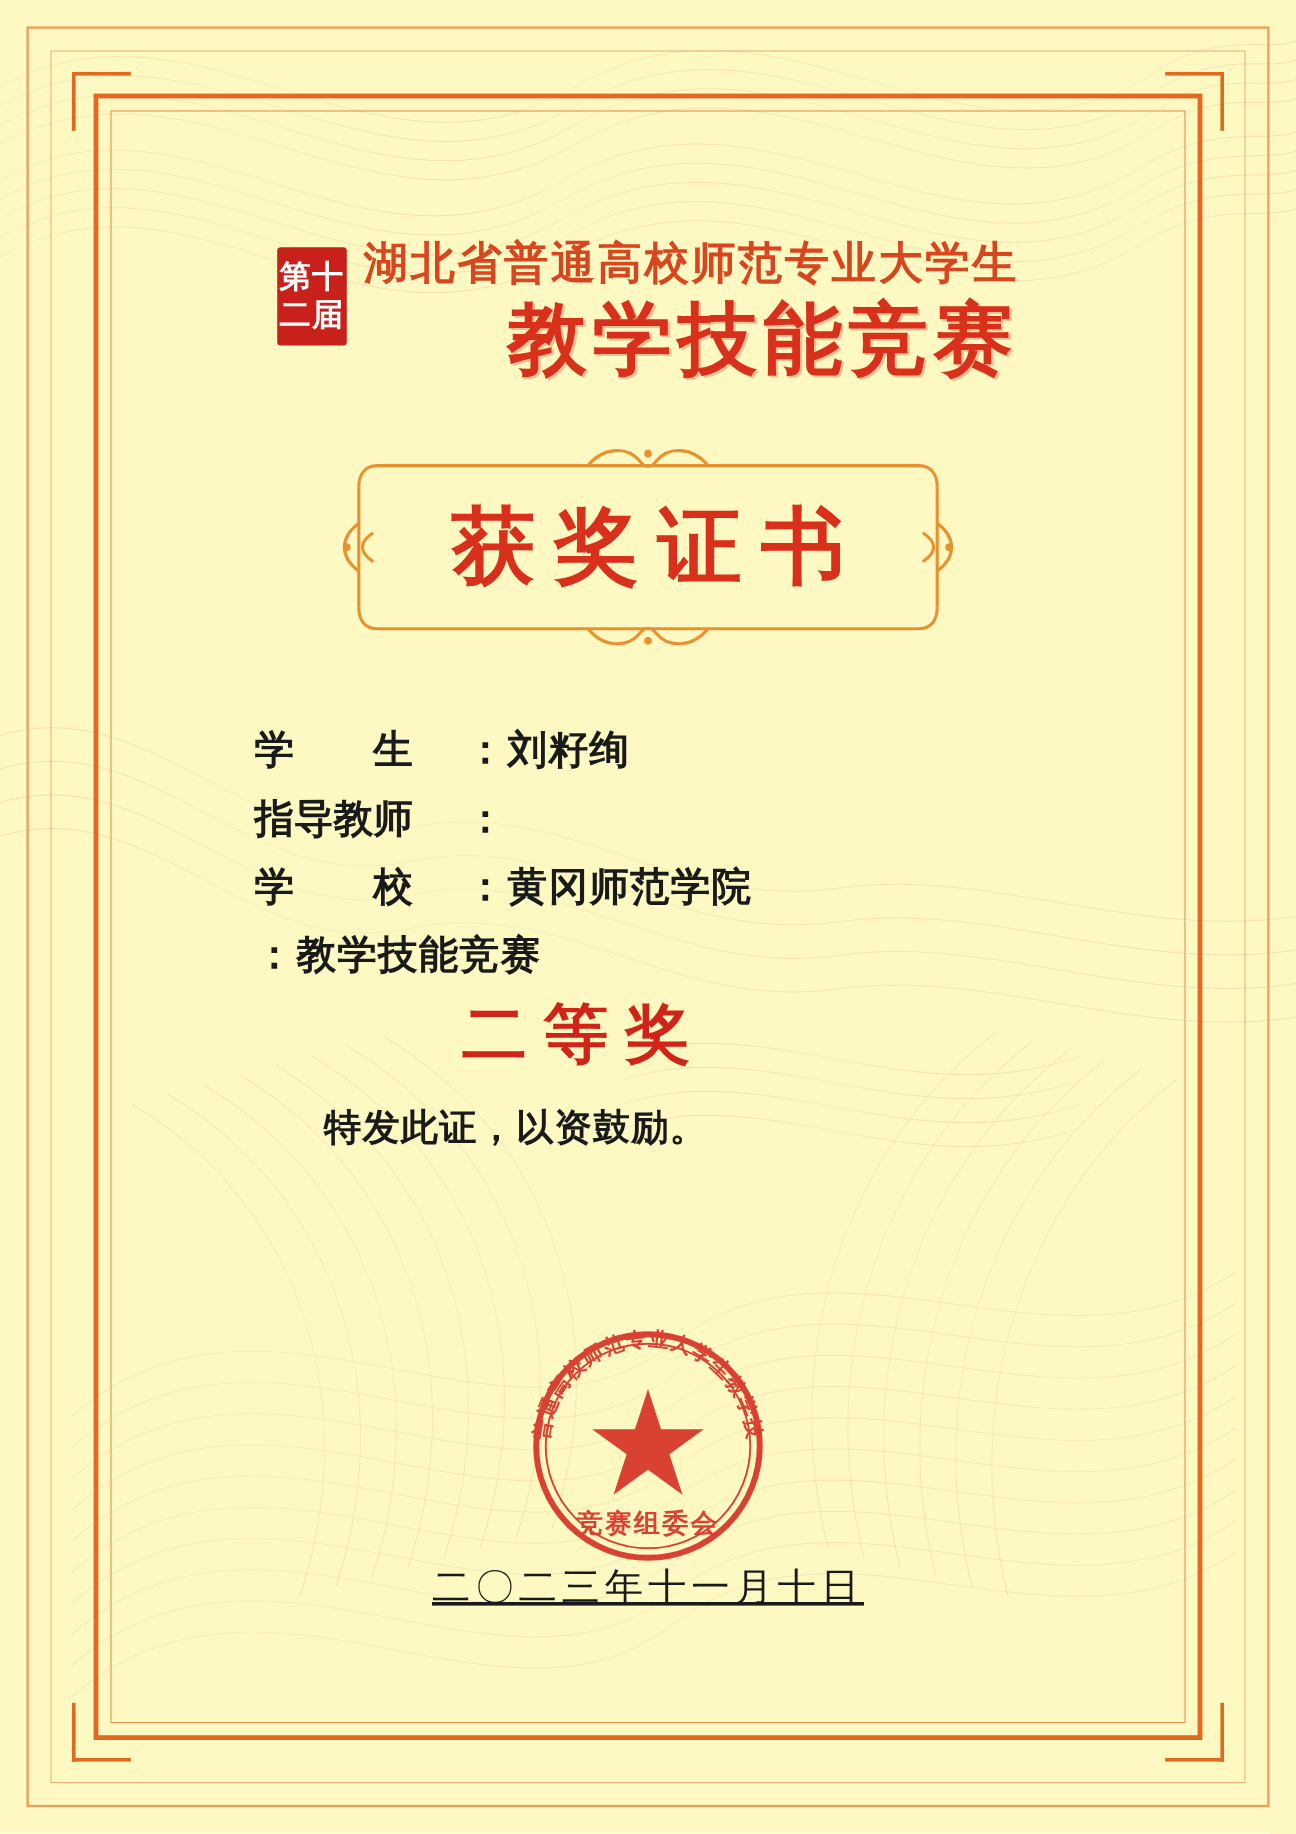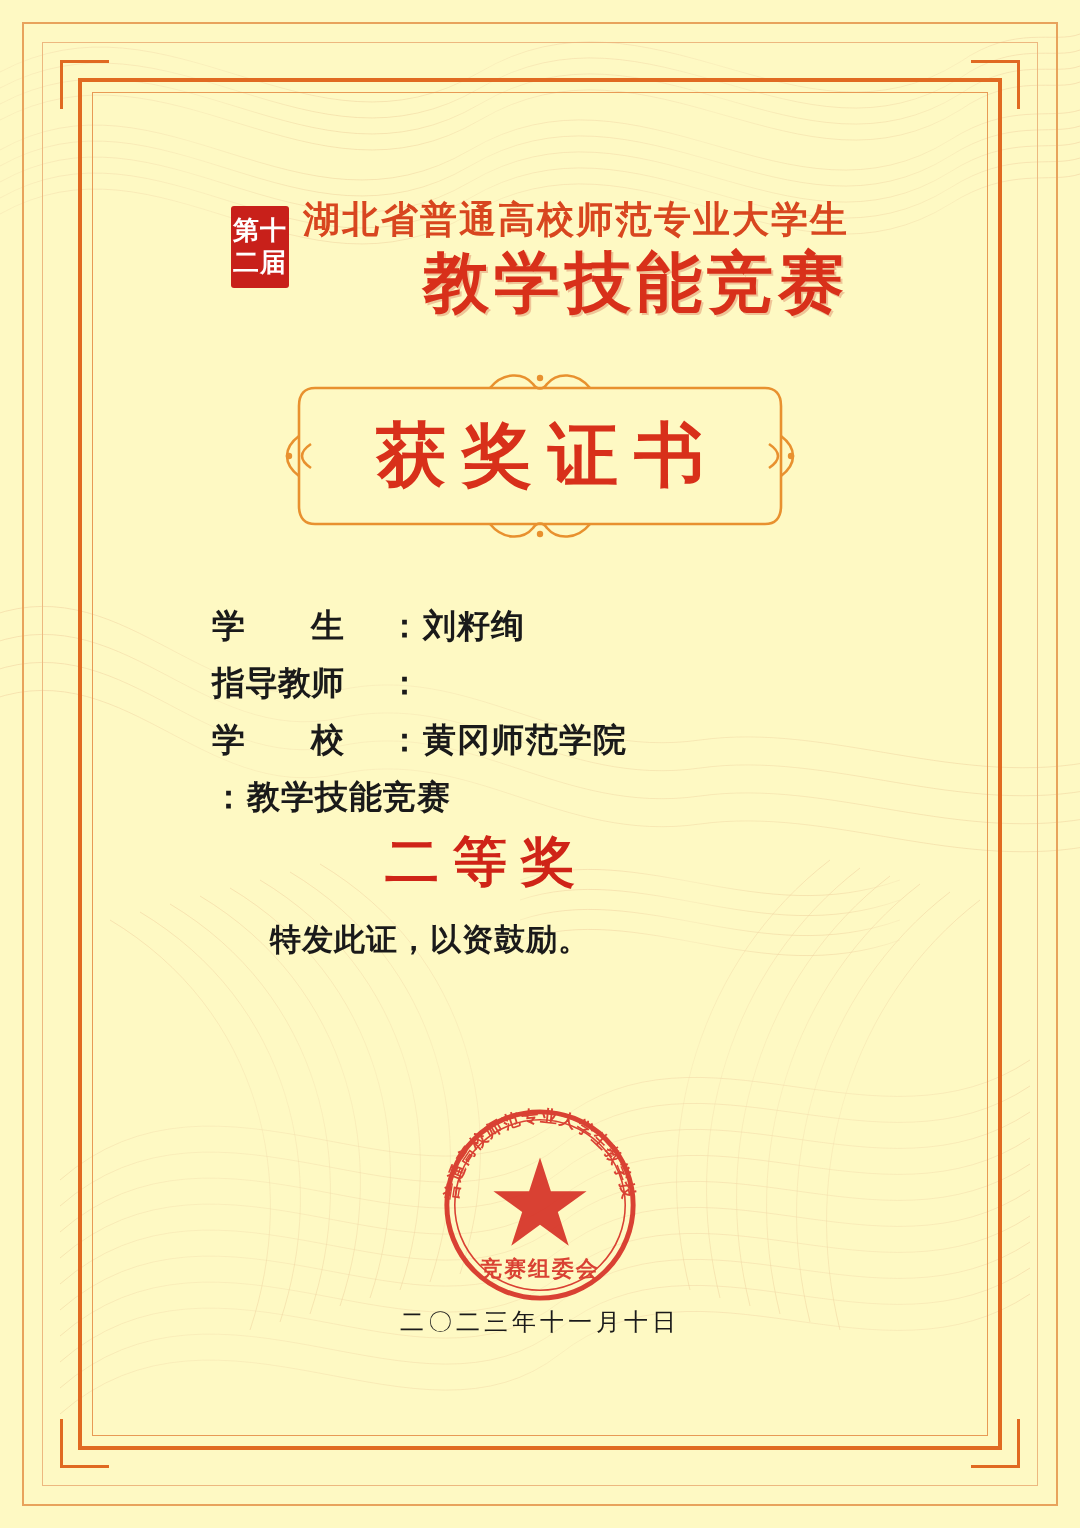"二〇二三年十一月十日" .sign-date { font-size: 24px -> 32px; text-decoration: none -> underline }
